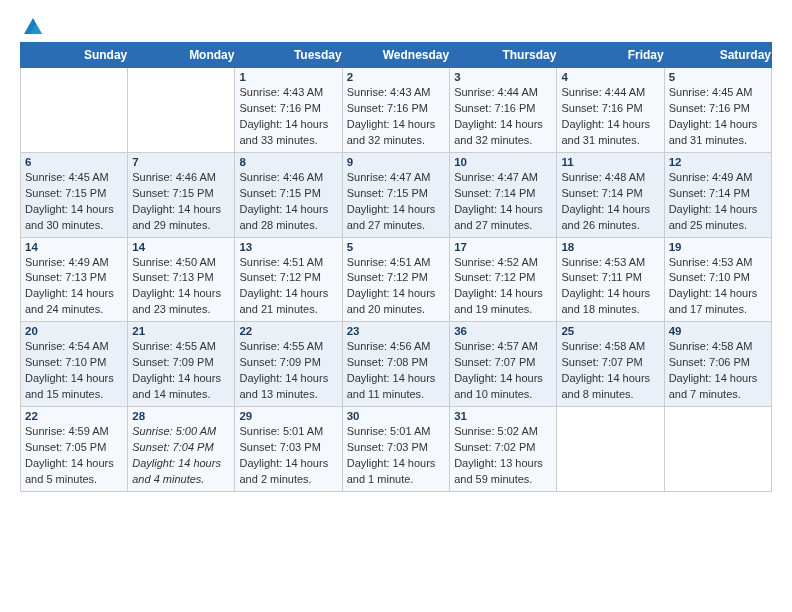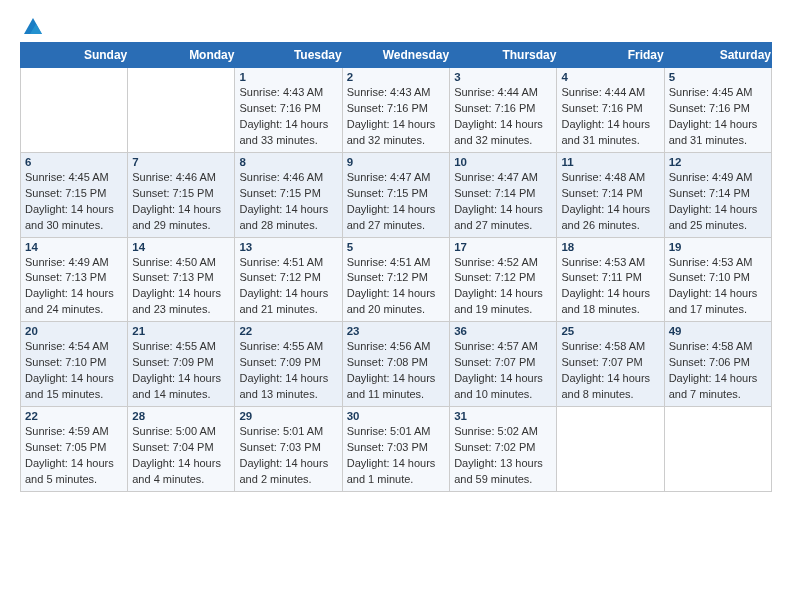"Sunrise: 5:00 AM" div.day-detail { font-style: none -> italic }
